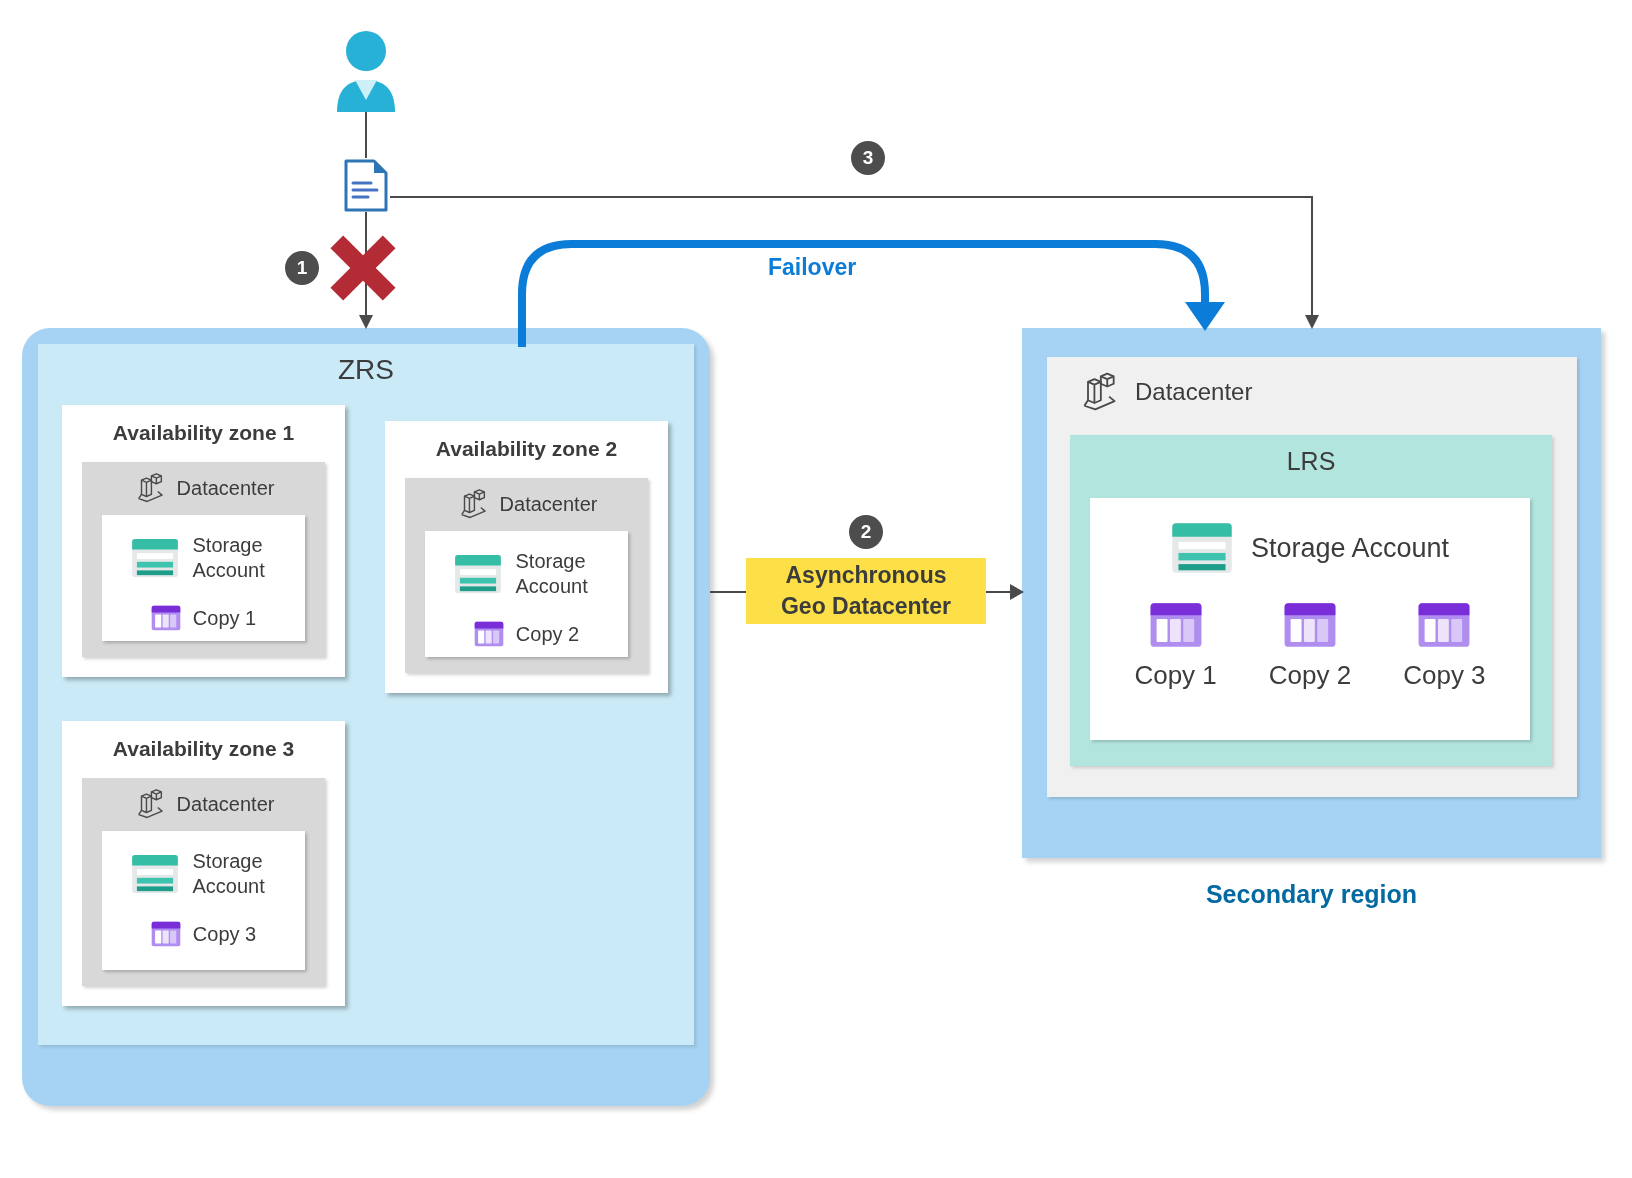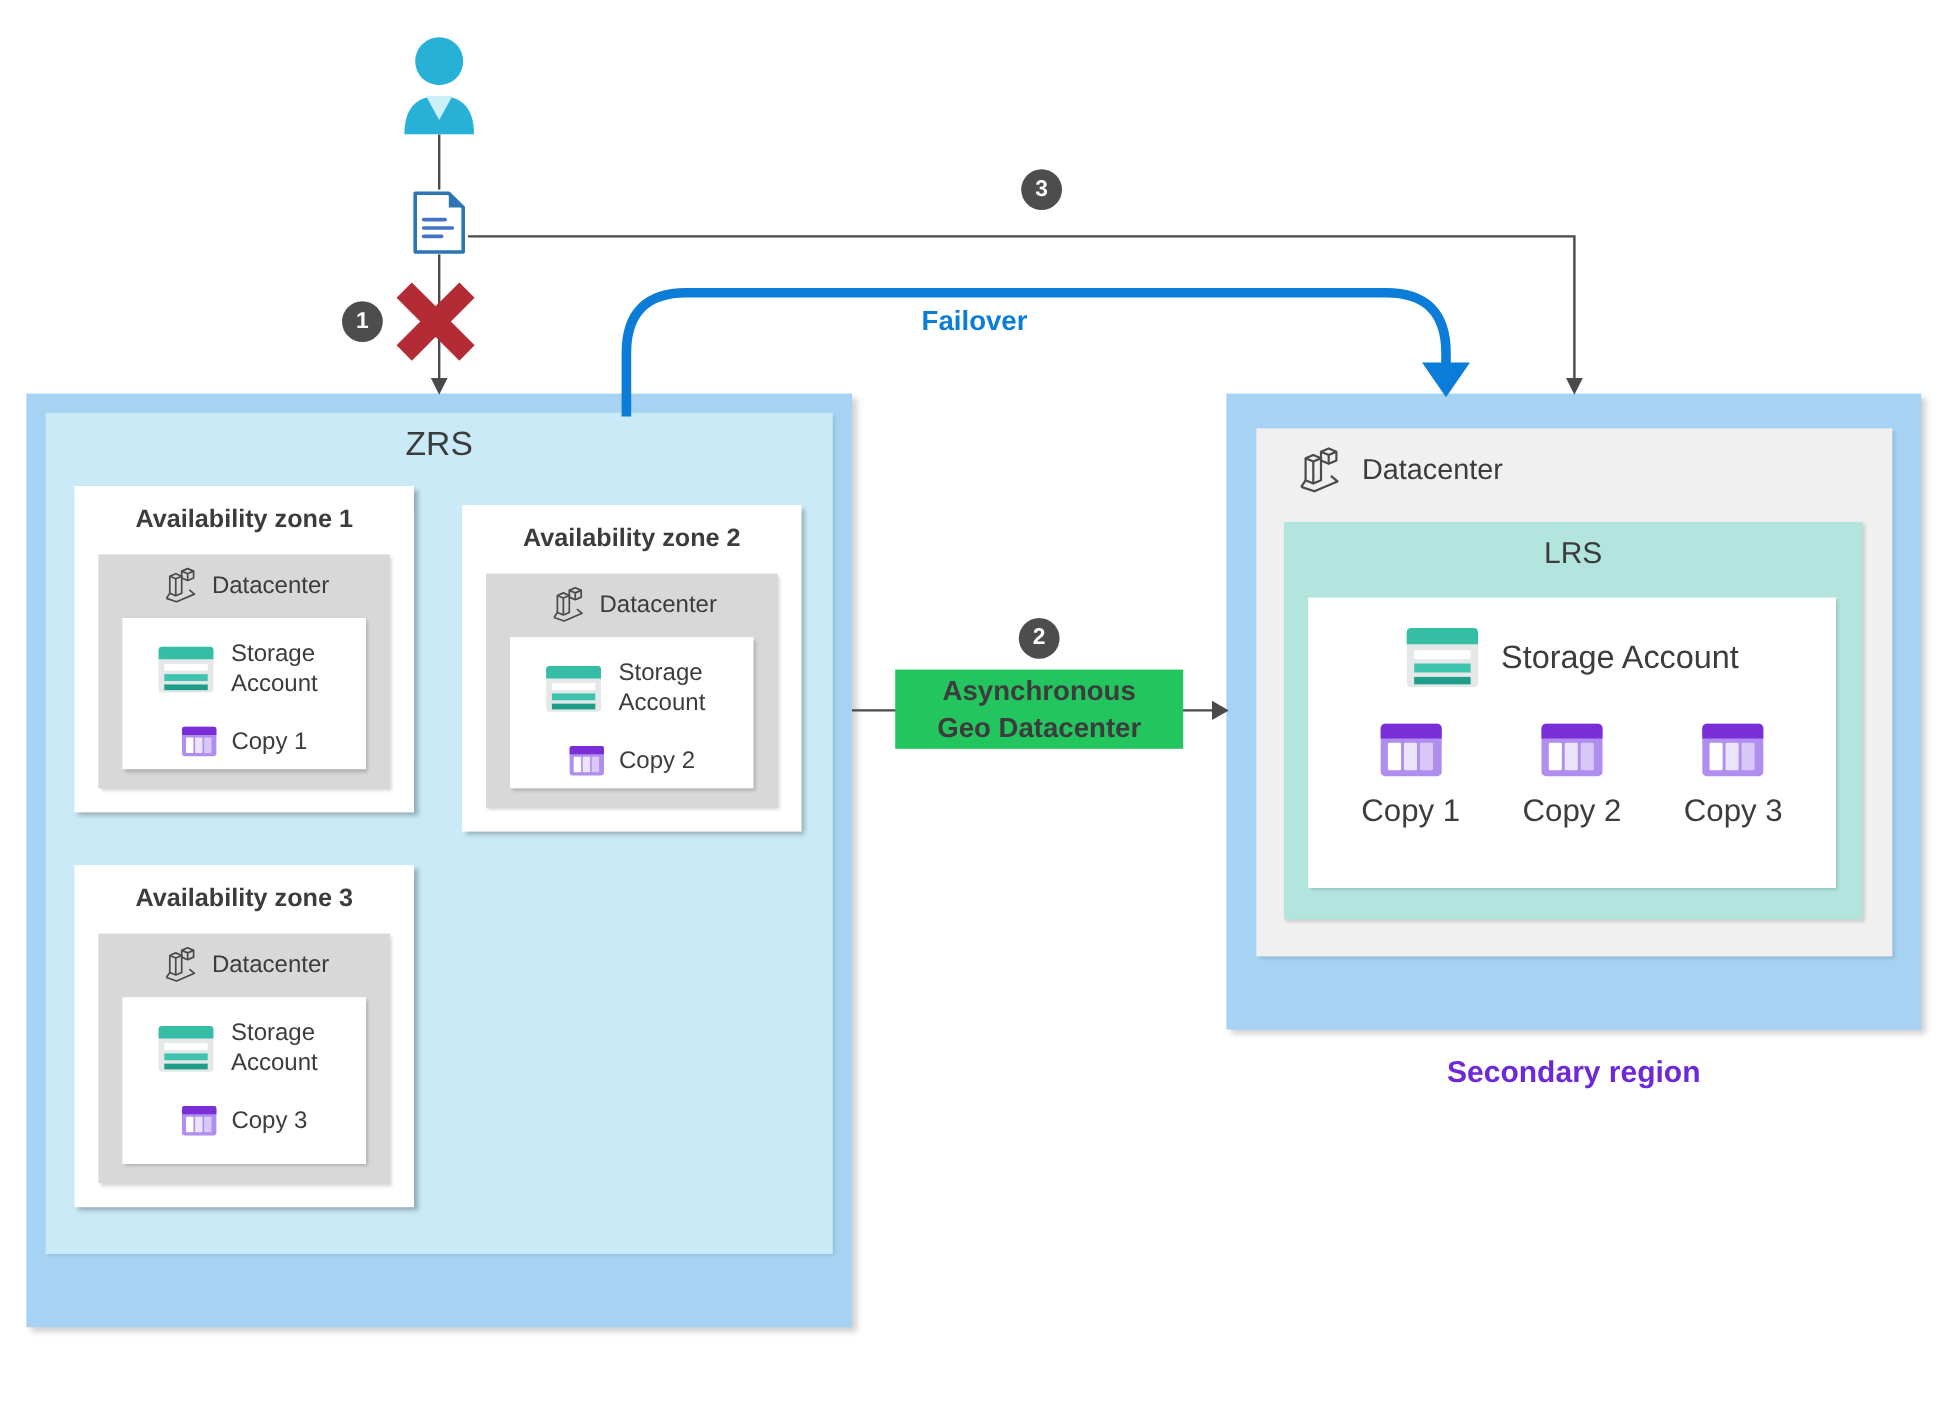"ZRS" #primary-region { border-radius: none -> 28px }
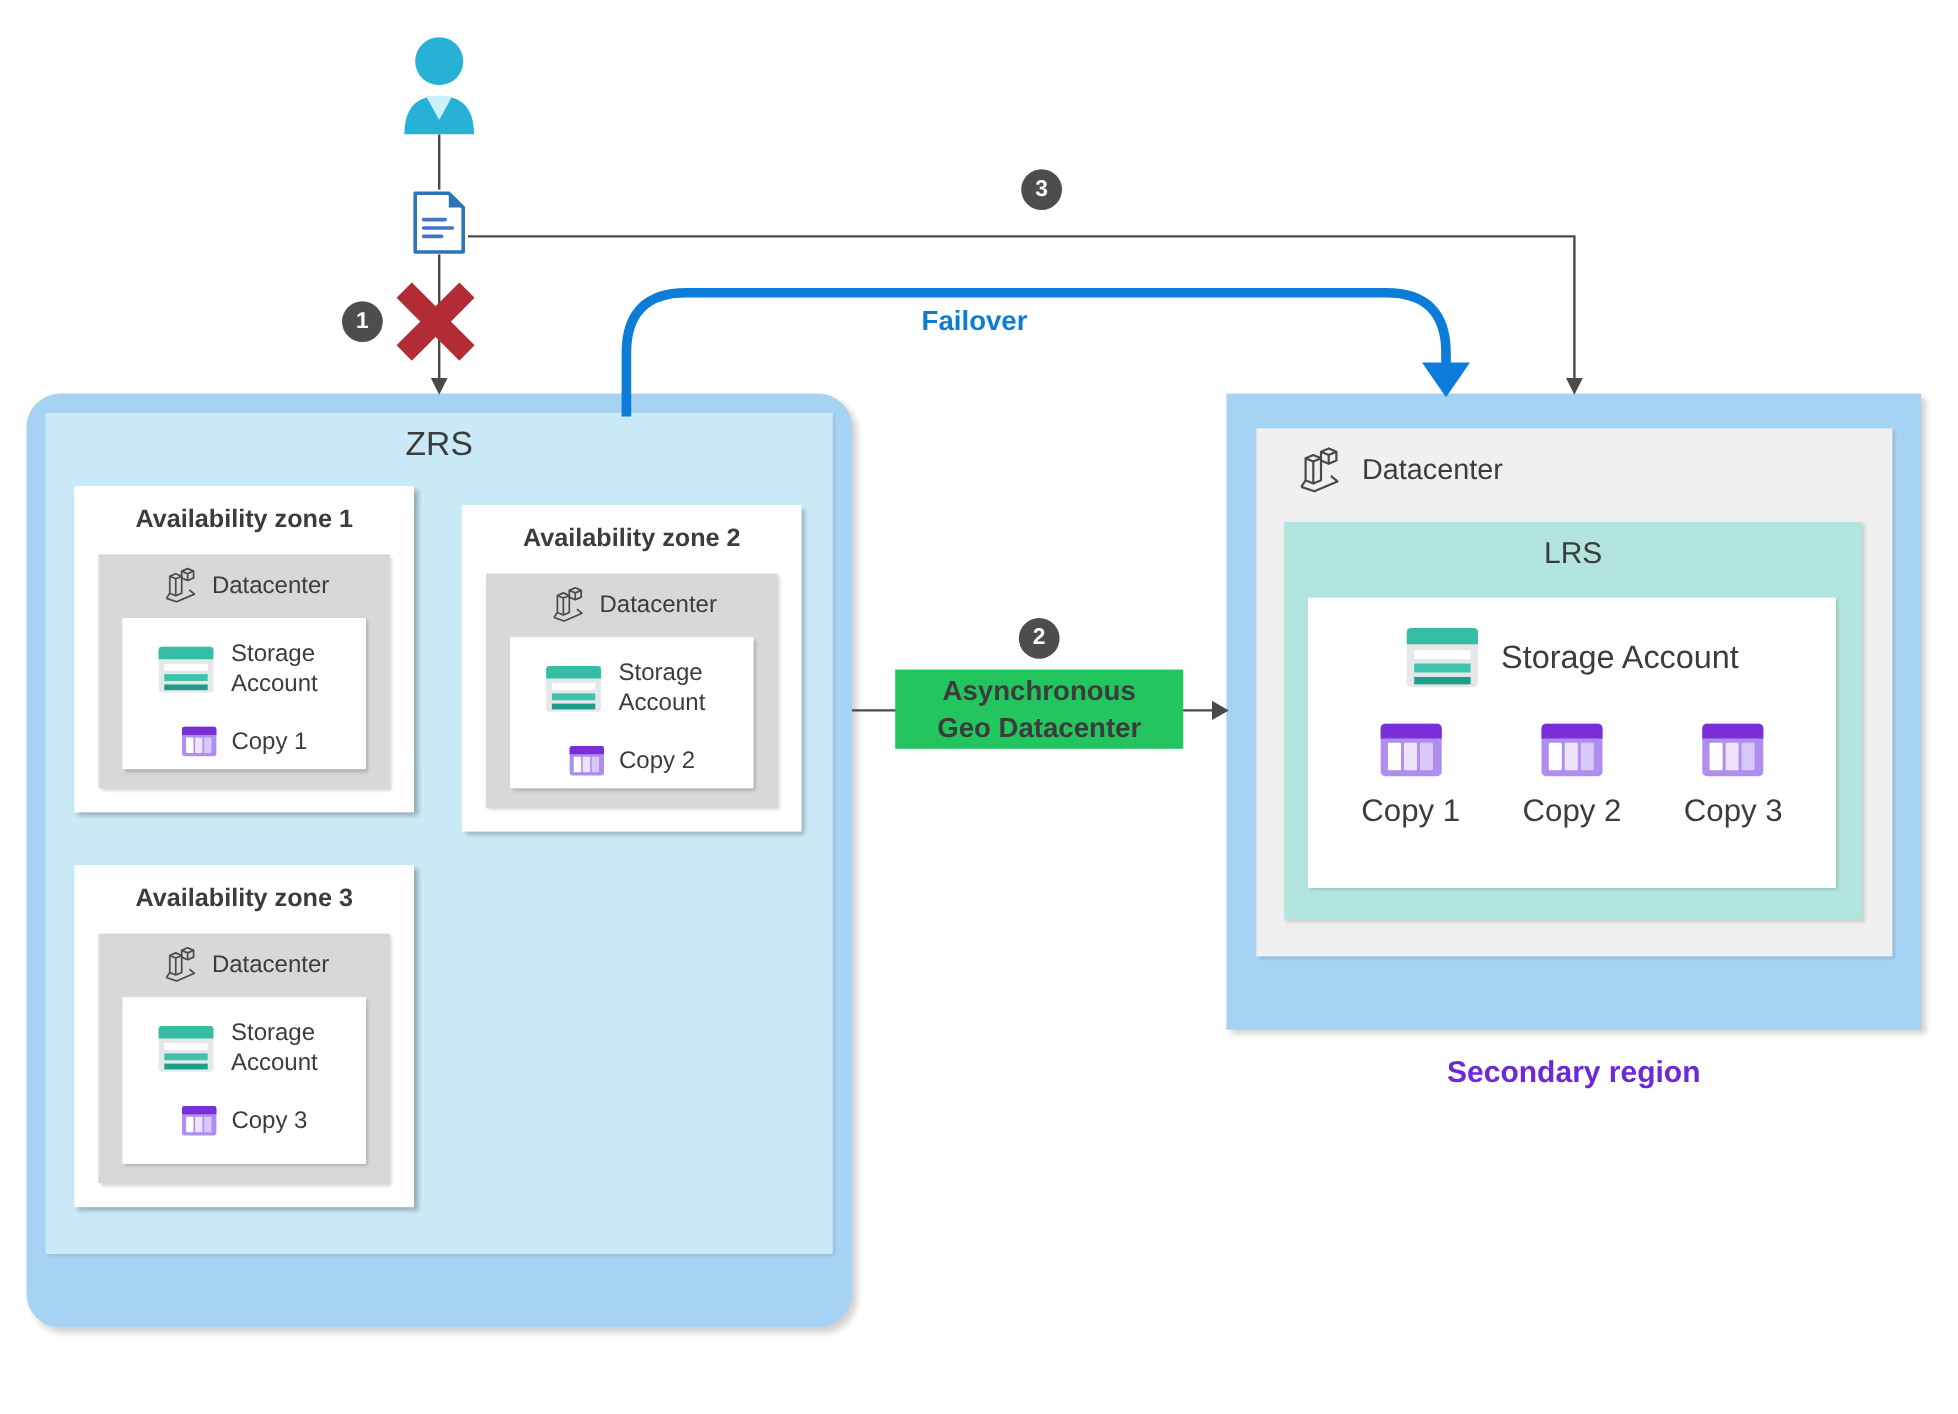"Asynchronous" .geo-label { background: #22c55e -> #fde047 }
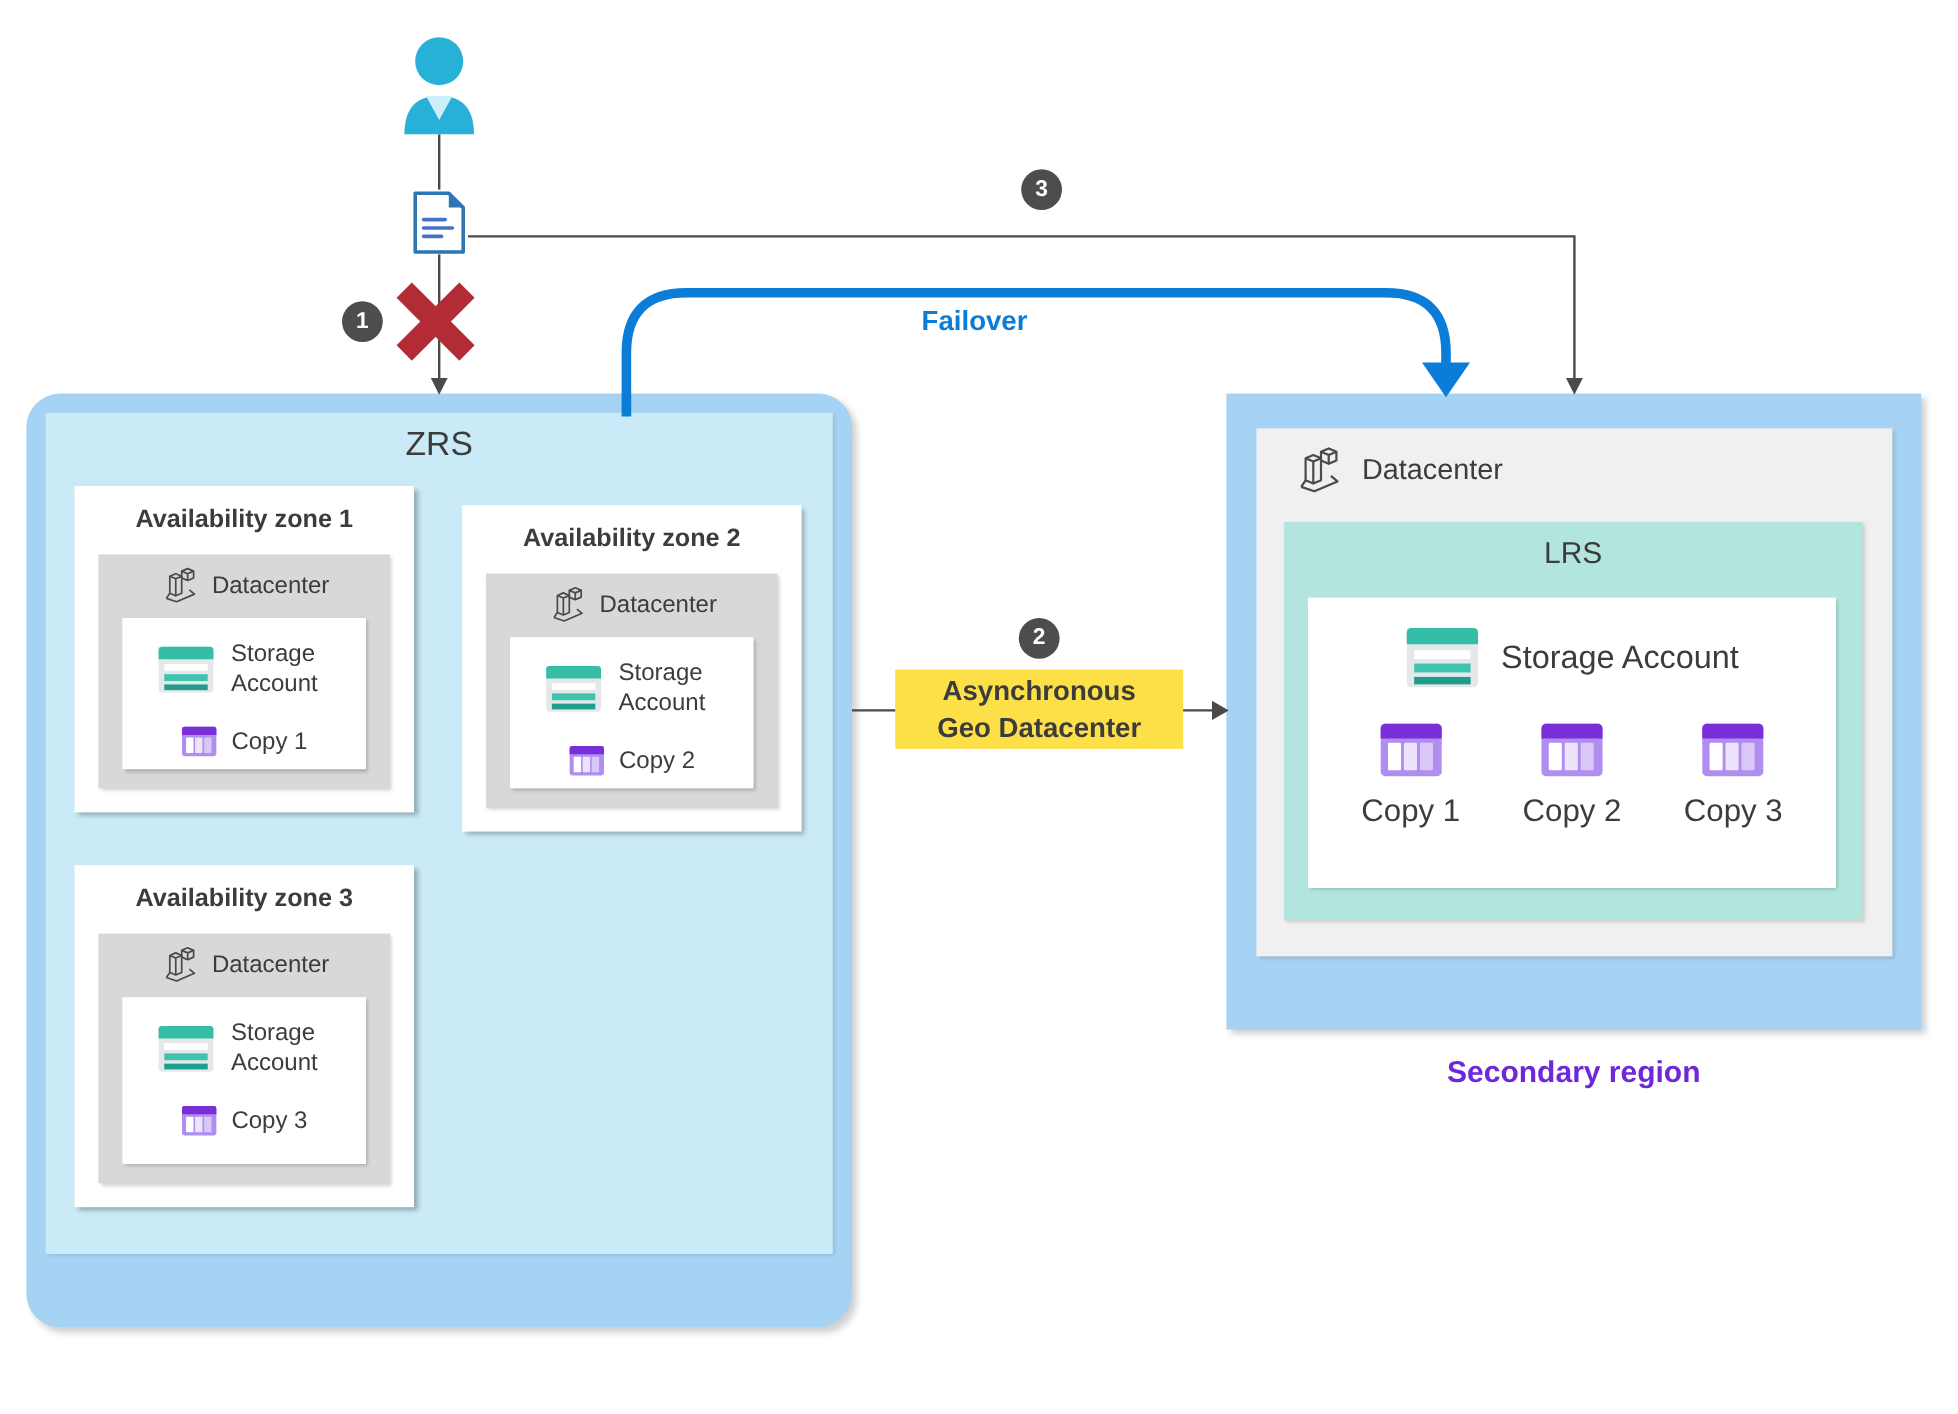"Secondary region" .region-caption { color: #6d28d9 -> #0369a1 }
